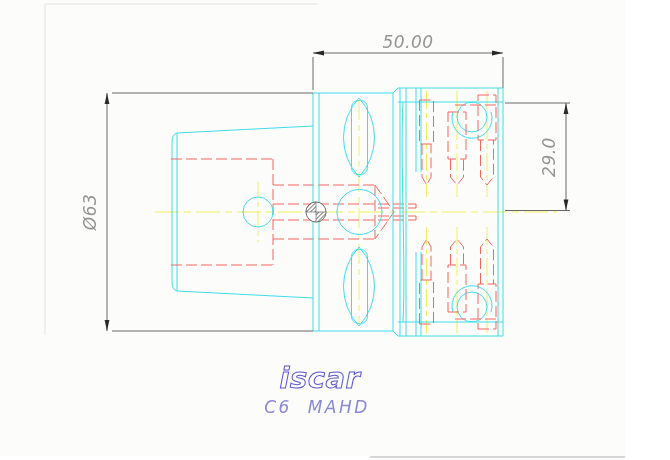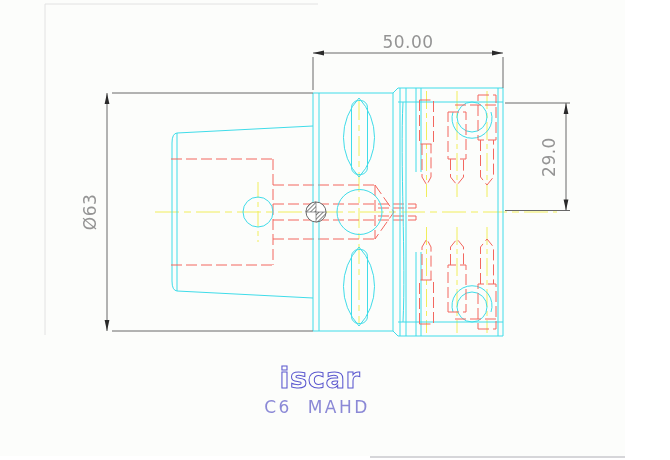"50.00" .stage { font-style: none -> italic }
